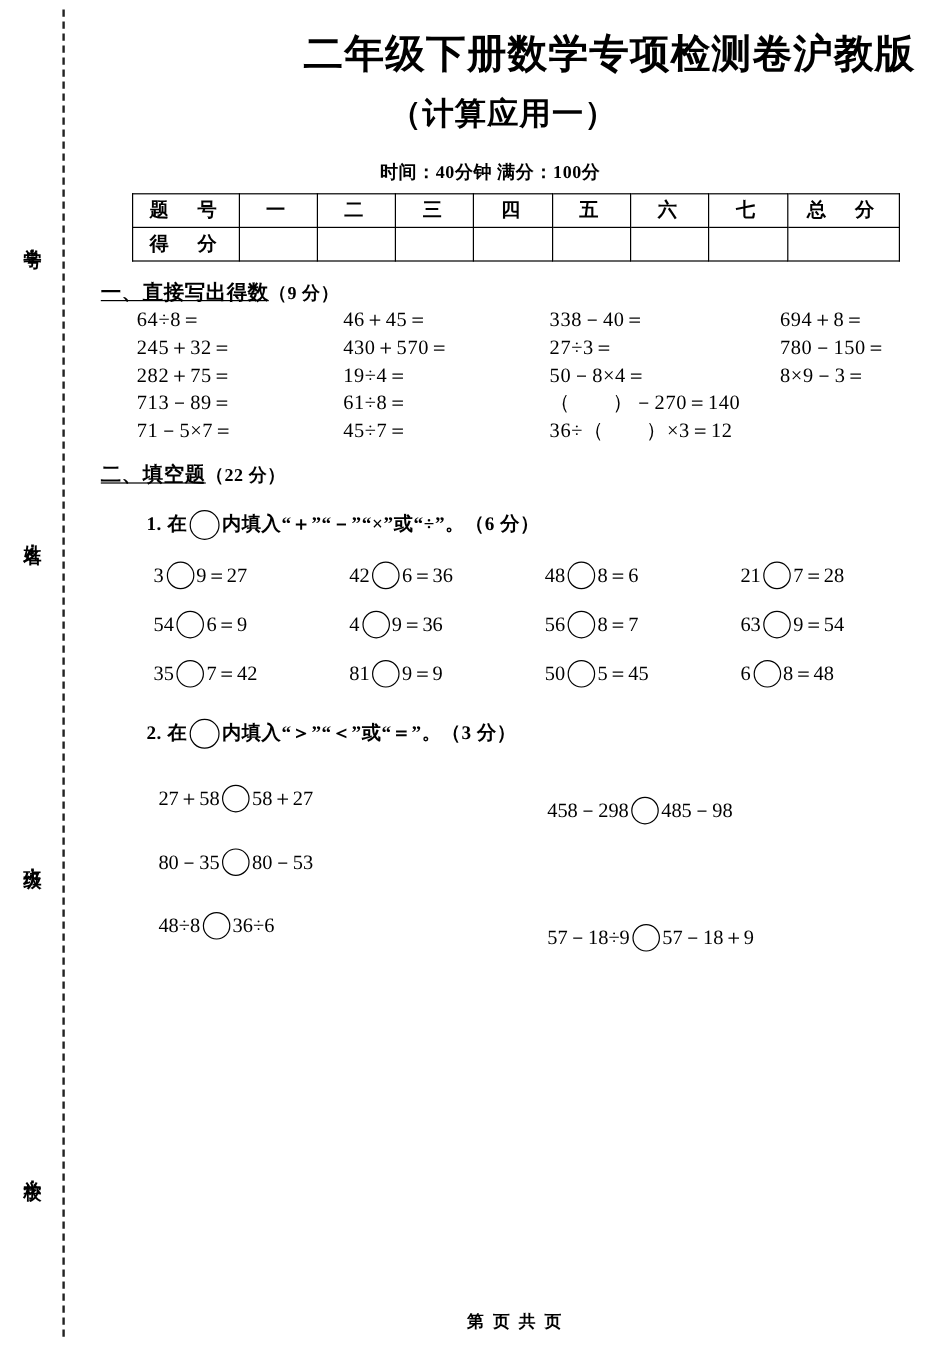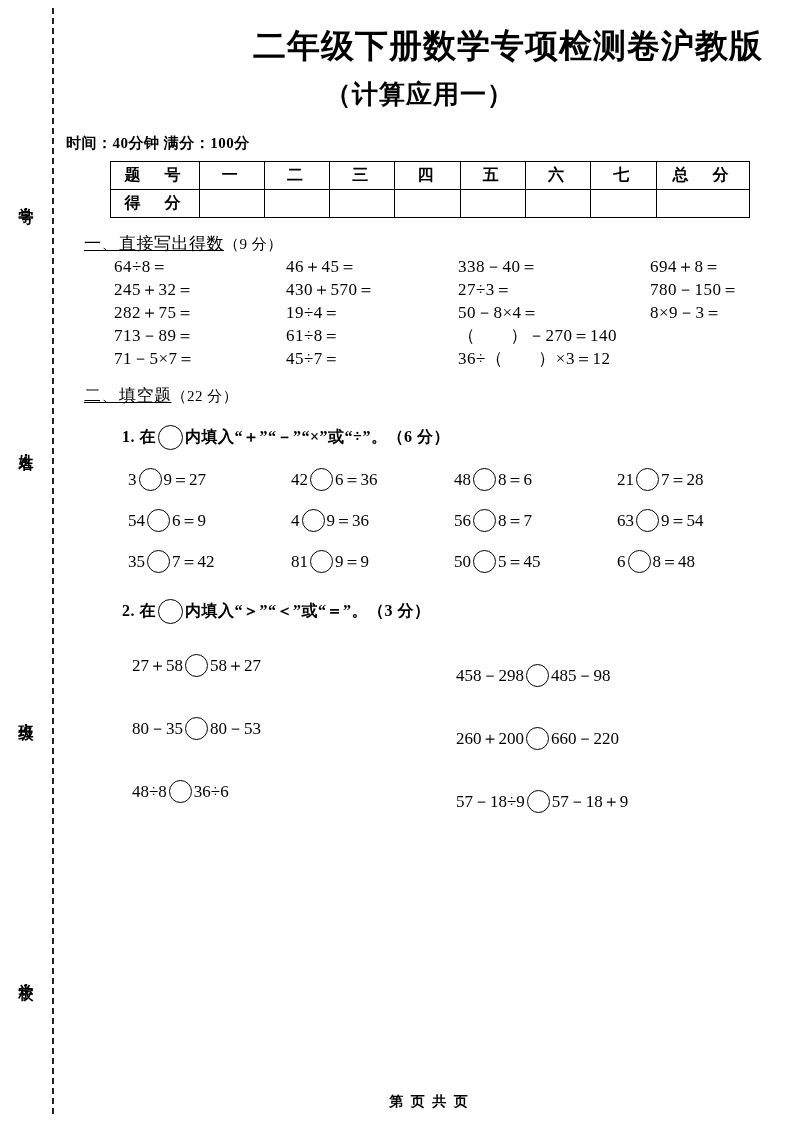"时间：40分钟 满分：100分" .meta { text-align: left -> center }
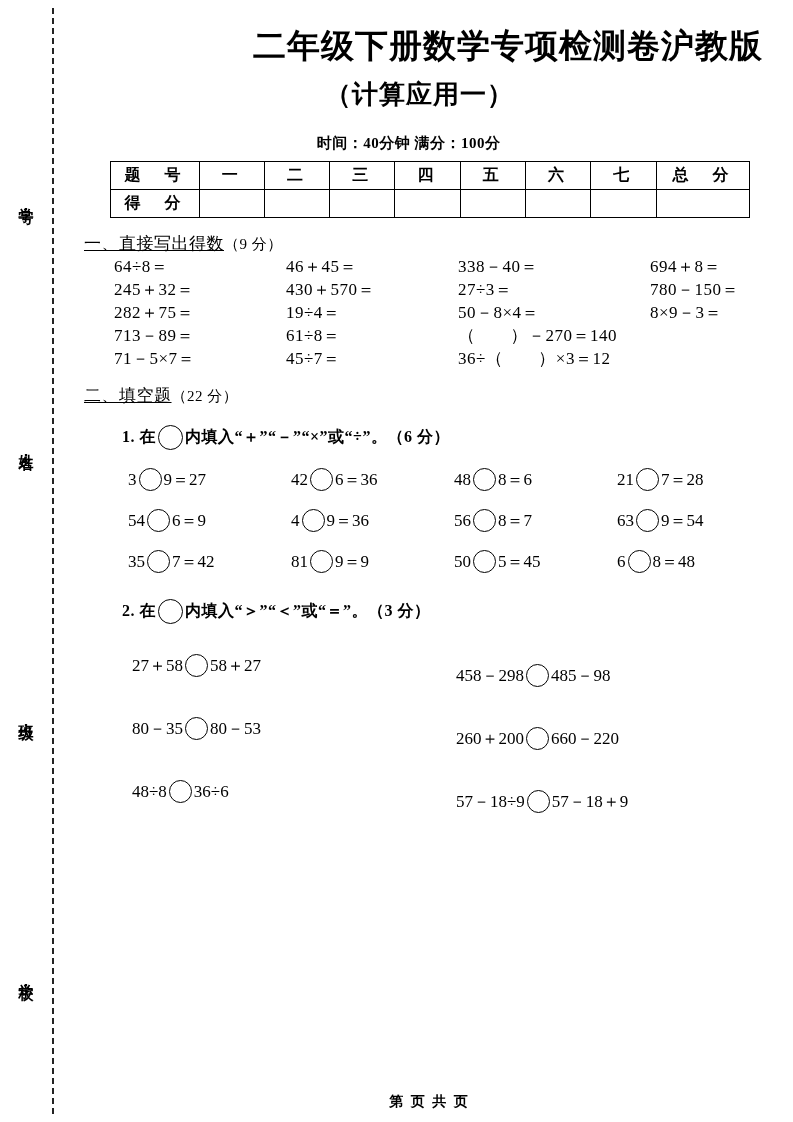"一、直接写出得数（9 分）" .sec-head { font-weight: normal -> bold }
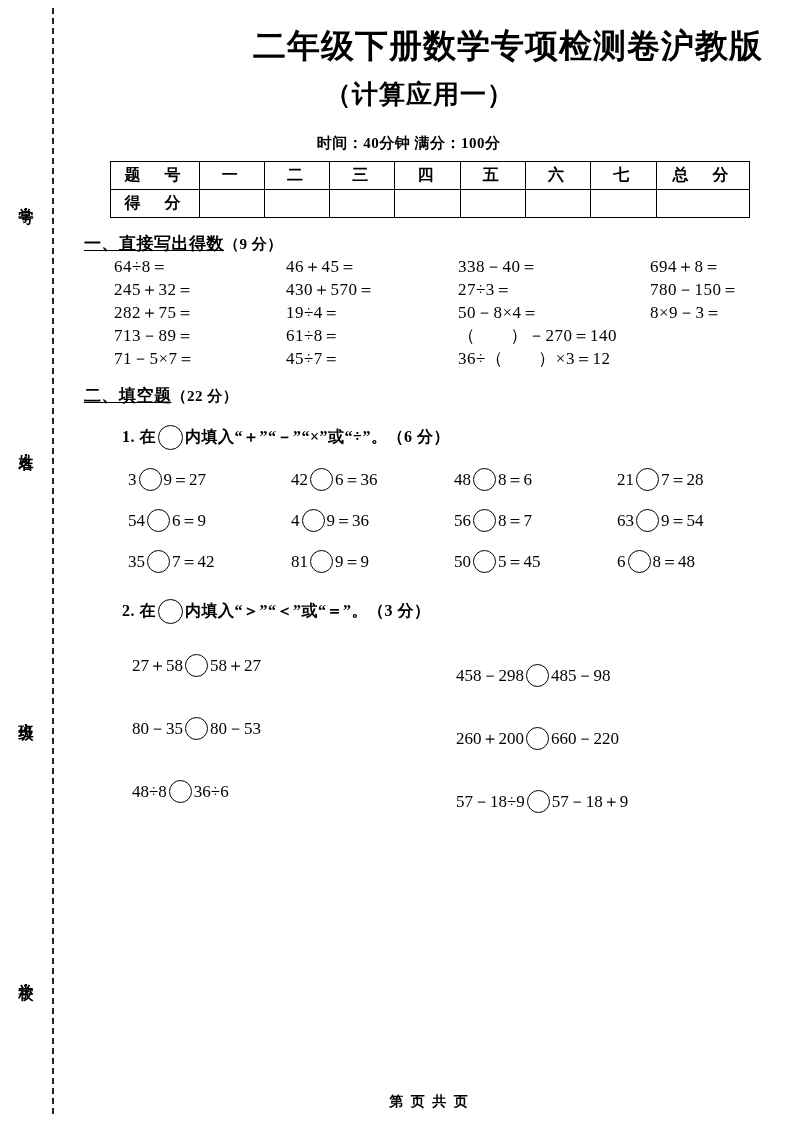"260＋200" div.cell { html: <div> <span>260＋200</span> <span></span> <span>660－220</span> </div> -> none }
